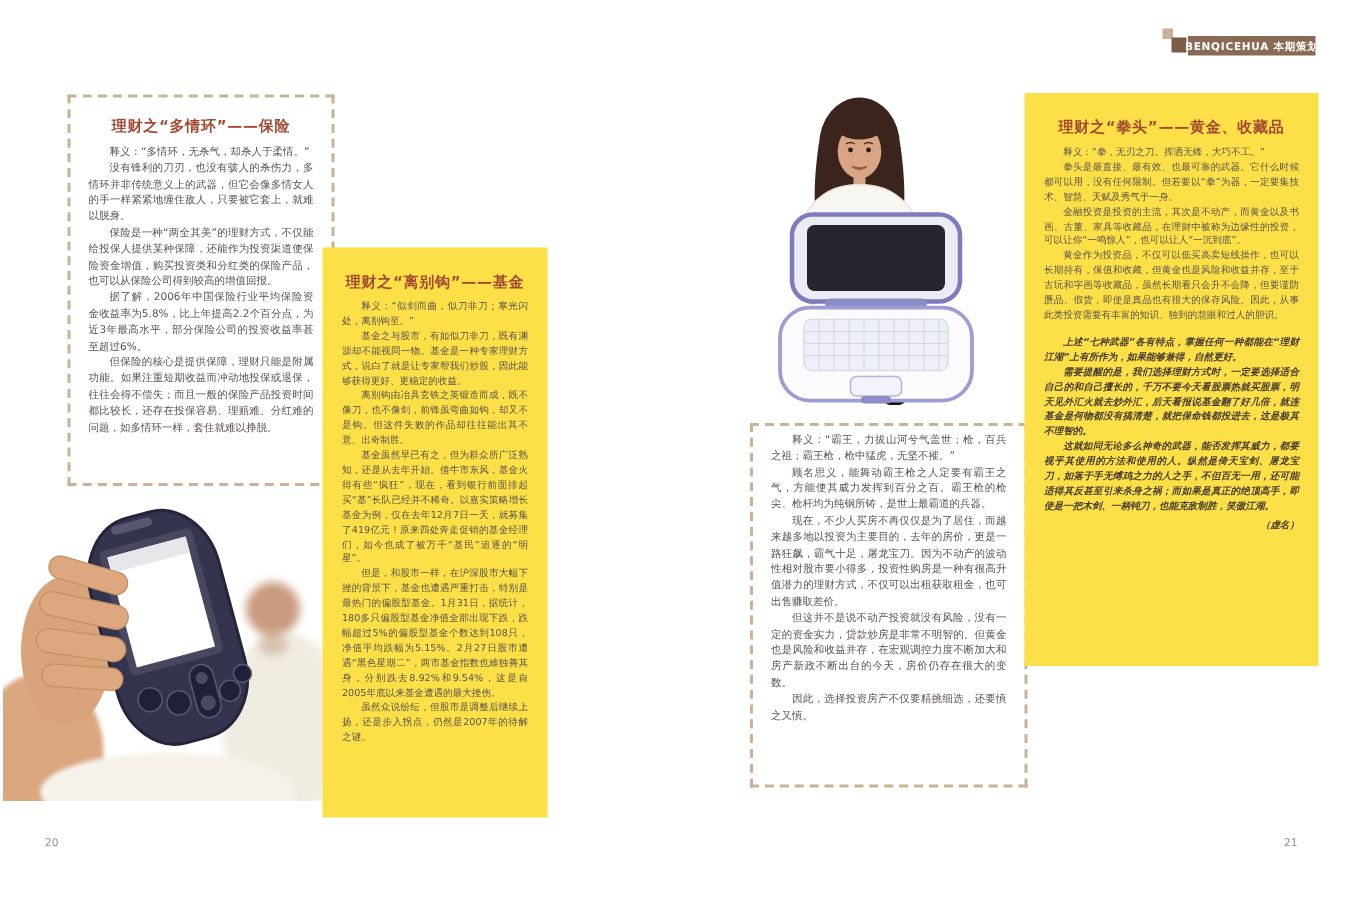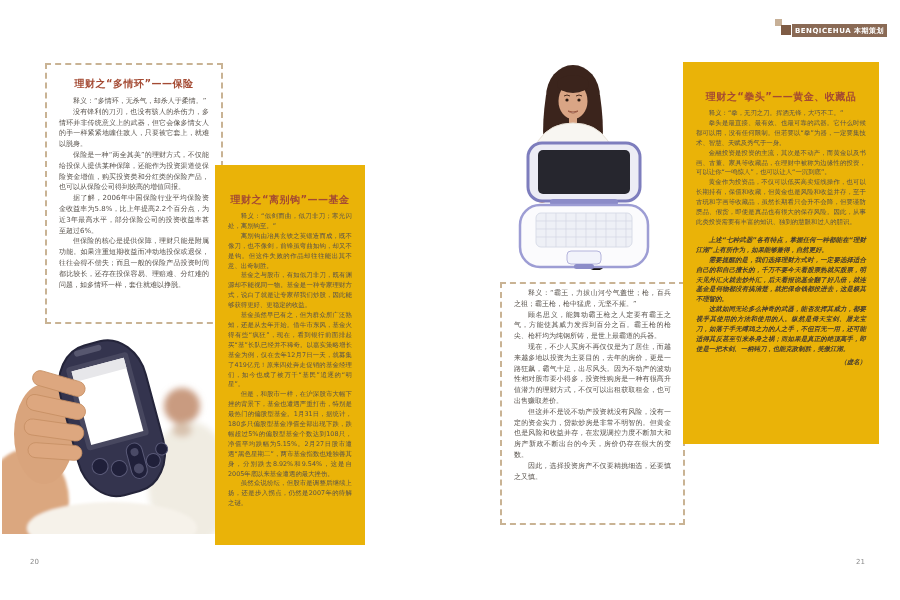"BENQICEHUA 本期策划" #header-bar { width: 95px -> 85px }
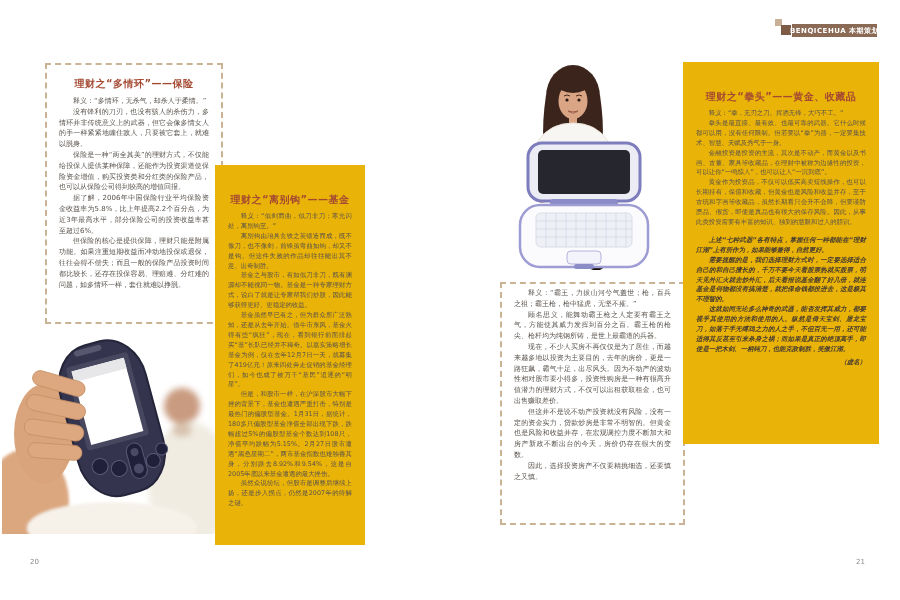"理财之“拳头”——黄金、收藏品" .beige { background: #eab308 -> #fde047; padding: 20px 13px -> 8px 13px }
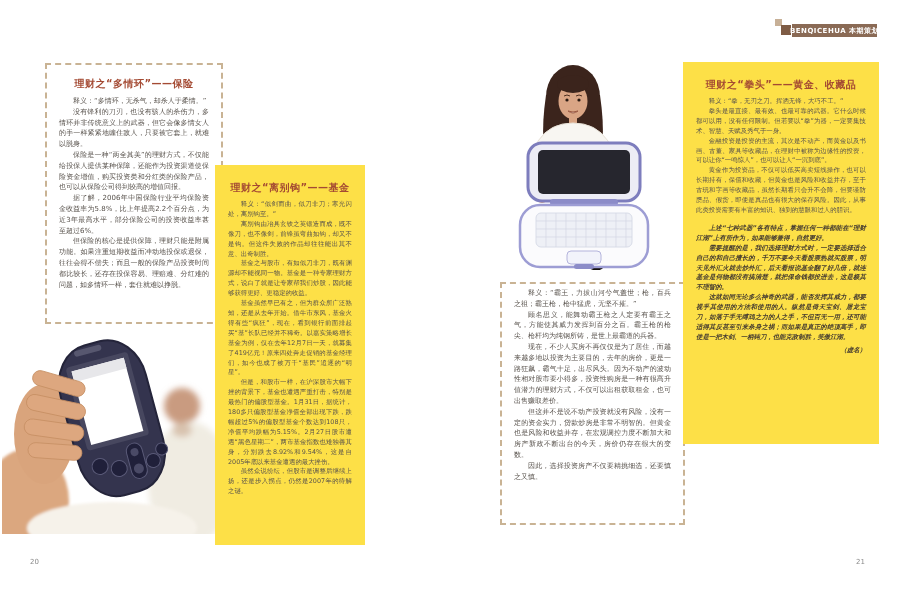"离别钩由冶具玄铁之英锻造而成，既不像刀，也不像剑，前锋虽弯曲如钩，却又不是钩。但" p { order: before "基金之与股市，有如似刀非刀，既有渊源却不能视同一物。基金是一种专家理财方式，说白" -> after "基金之与股市，有如似刀非刀，既有渊源却不能视同一物。基金是一种专家理财方式，说白" }
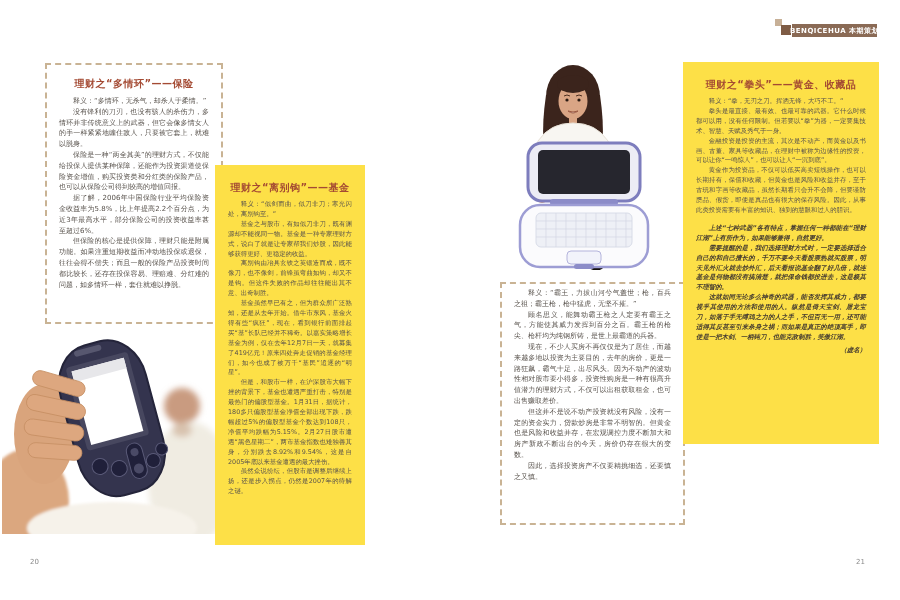"现在，不少人买房不再仅仅是为了居住，而越来越多地以投资为主要目的，去年的房价，更" p { text: 出尽风头 -> 屠龙宝刀 }
